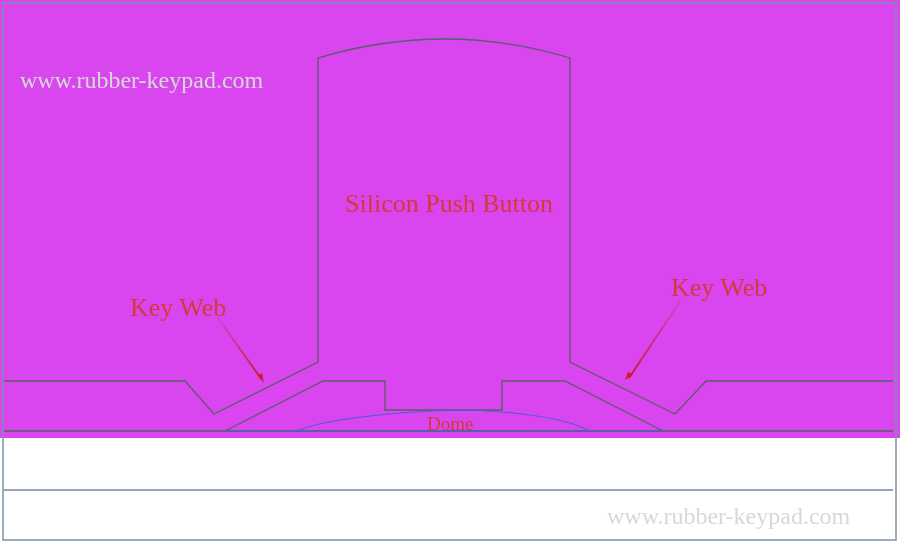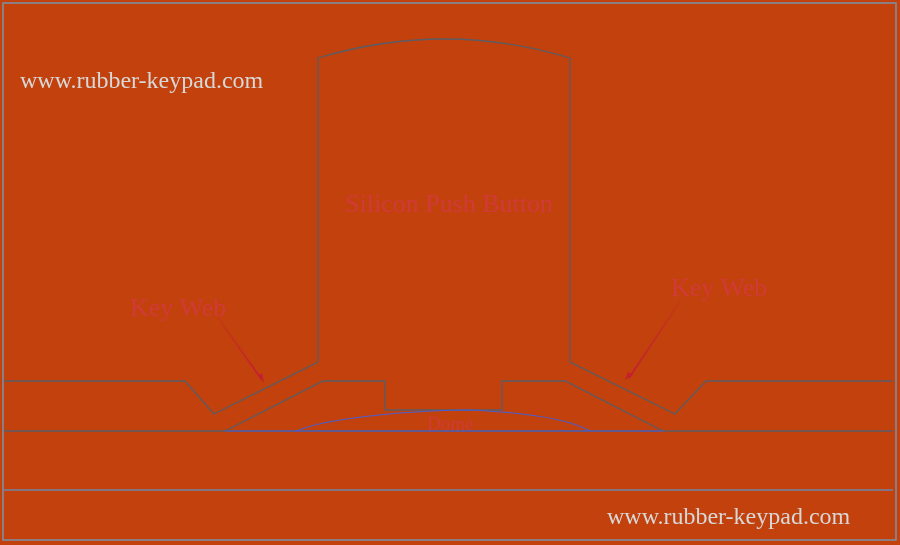"www.rubber-keypad.com" .frame { background: #c2410c -> #d946ef; height: 545px -> 438px }
